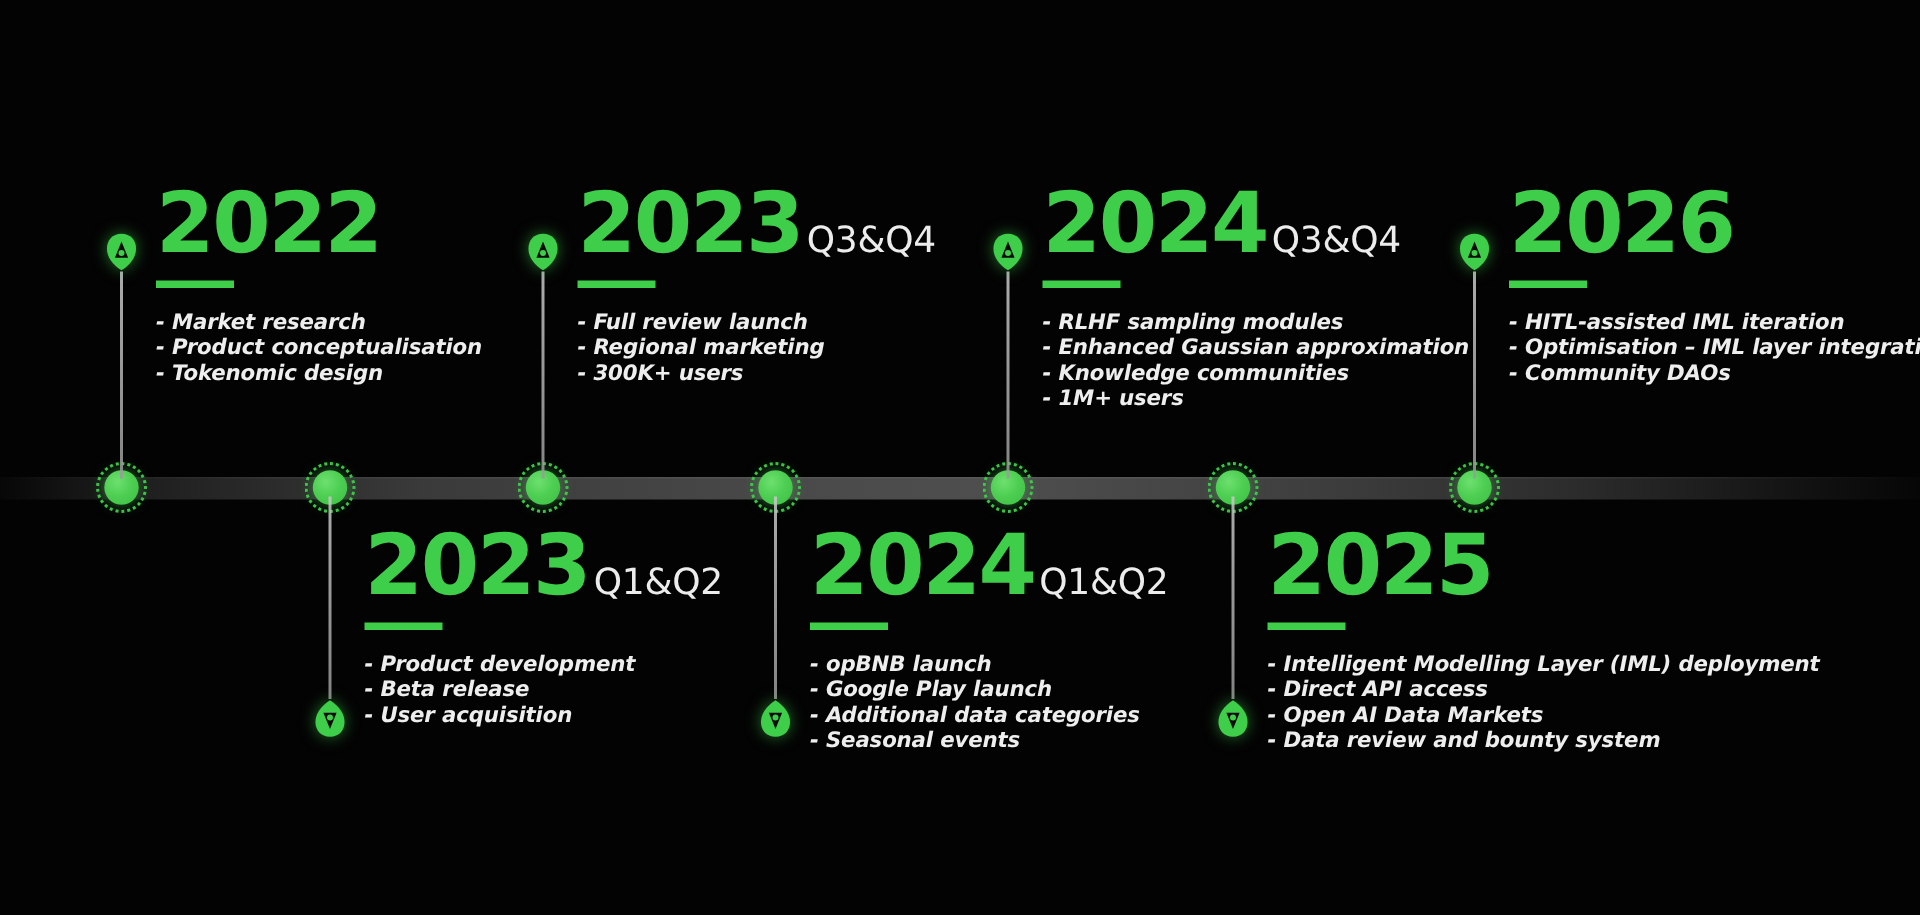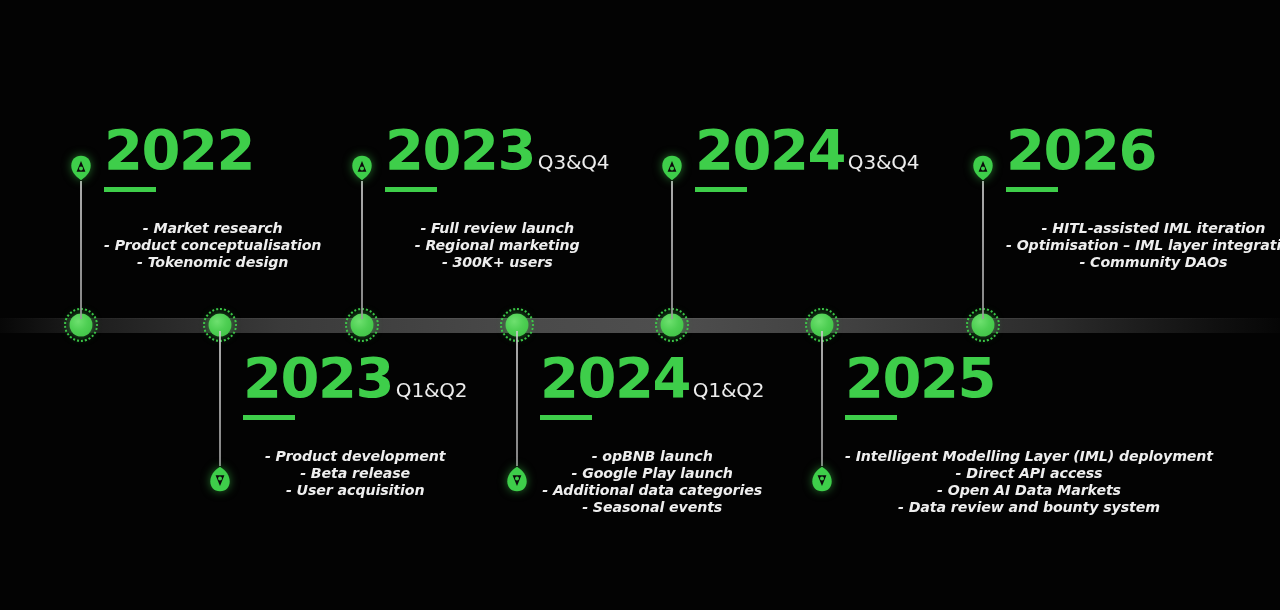"Q3&Q4" .quarter { font-size: 20px -> 24px }
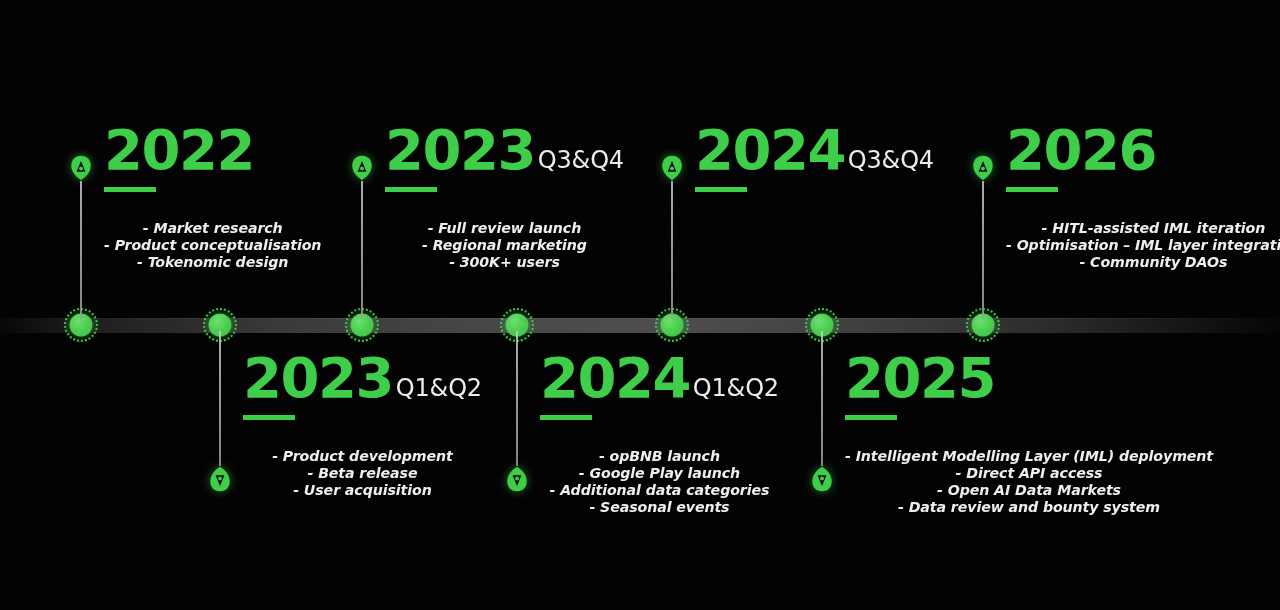"- Market research" .items { margin-top: 28px -> 15px; text-align: center -> none }
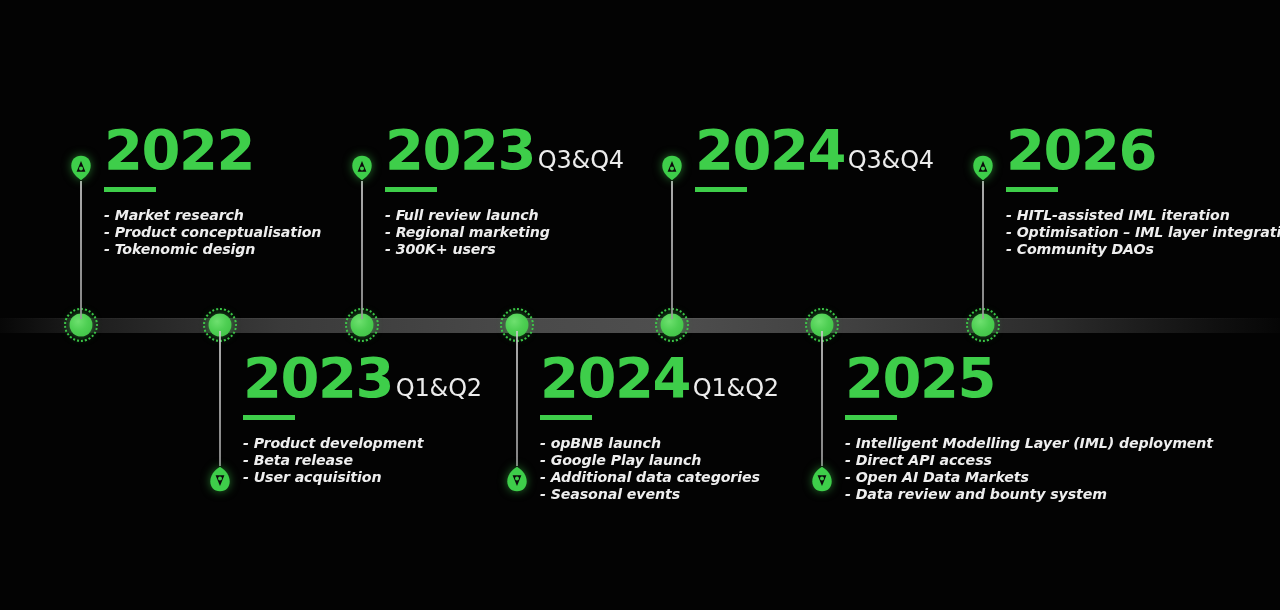"- RLHF sampling modules" ul.items { html: none -> <ul> <li>- RLHF sampling modules</li> <li>- Enhanced Gaussian approximation</li> <li>- Knowledge communities</li> <li>- 1M+ users</li> </ul> }
